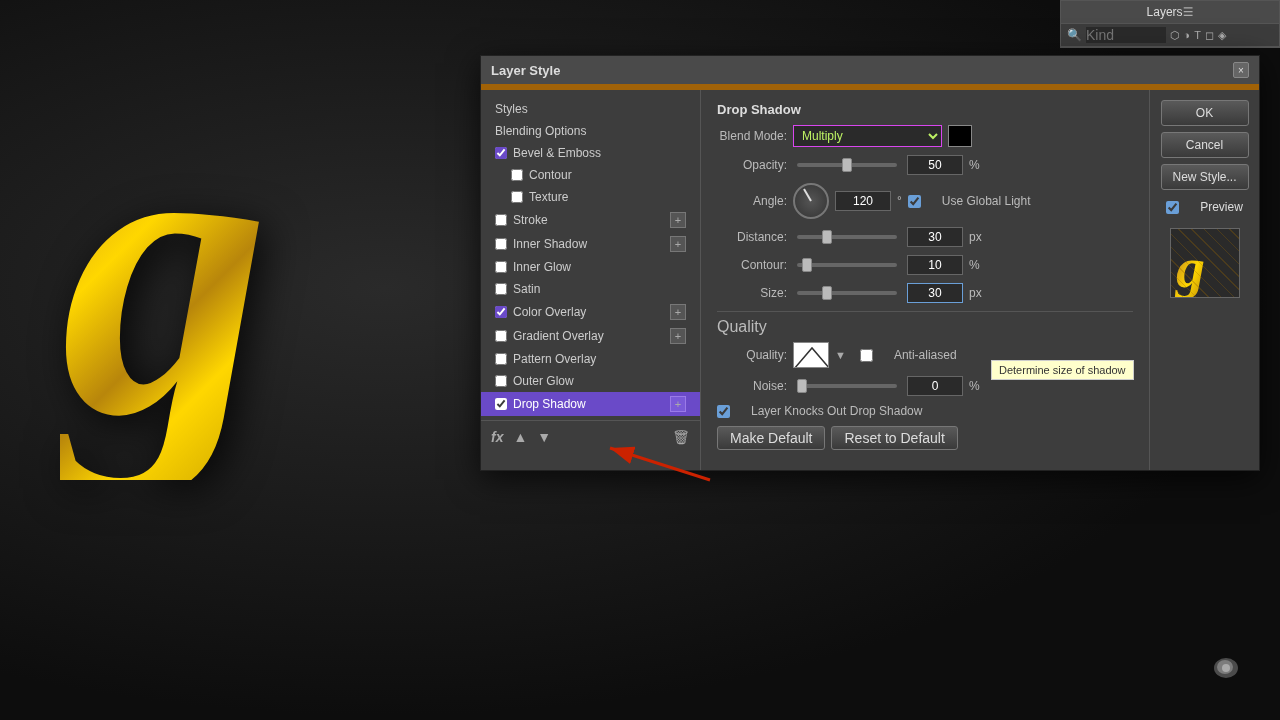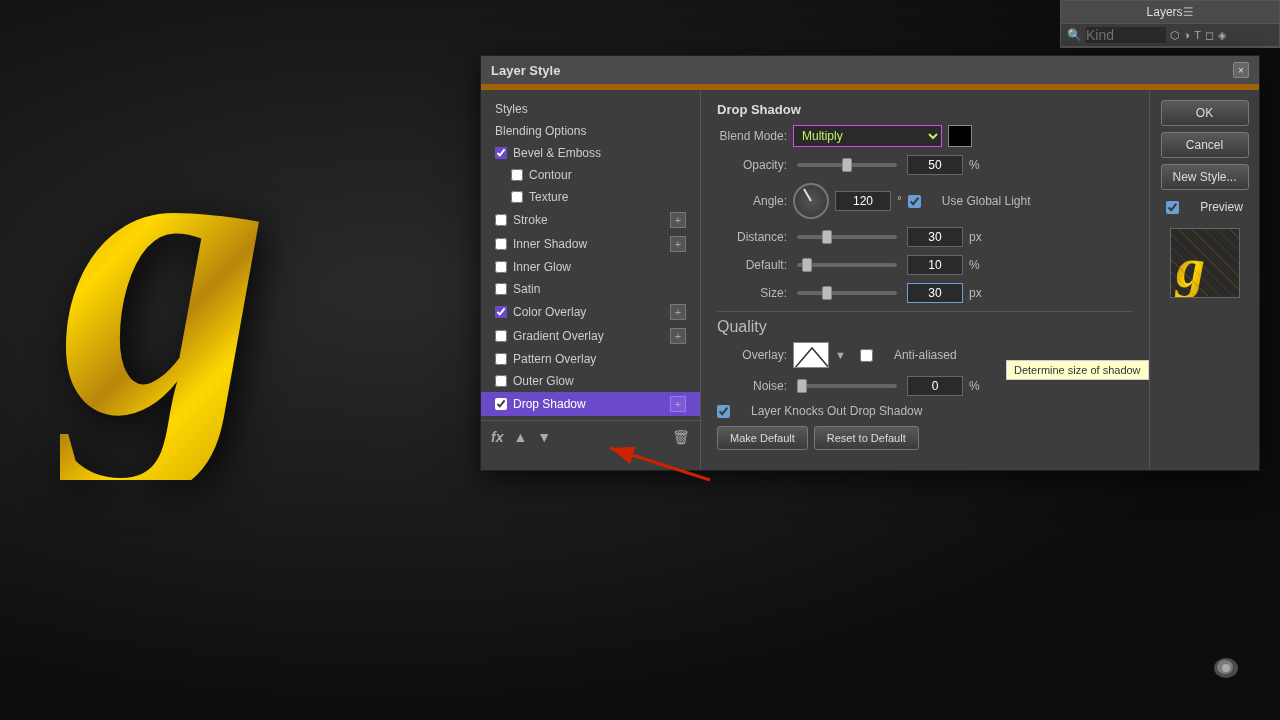"Default:" span.form-label { text: Default -> Contour }
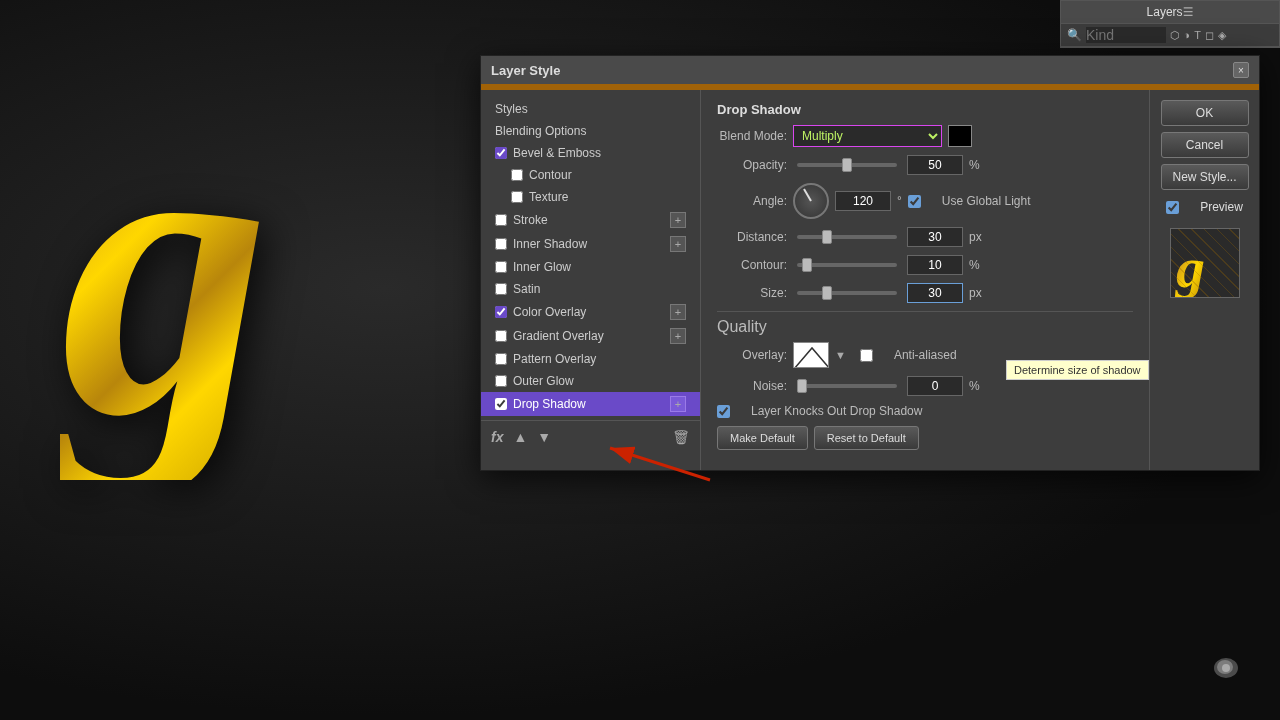"Overlay:" span.form-label { text: Overlay -> Quality }
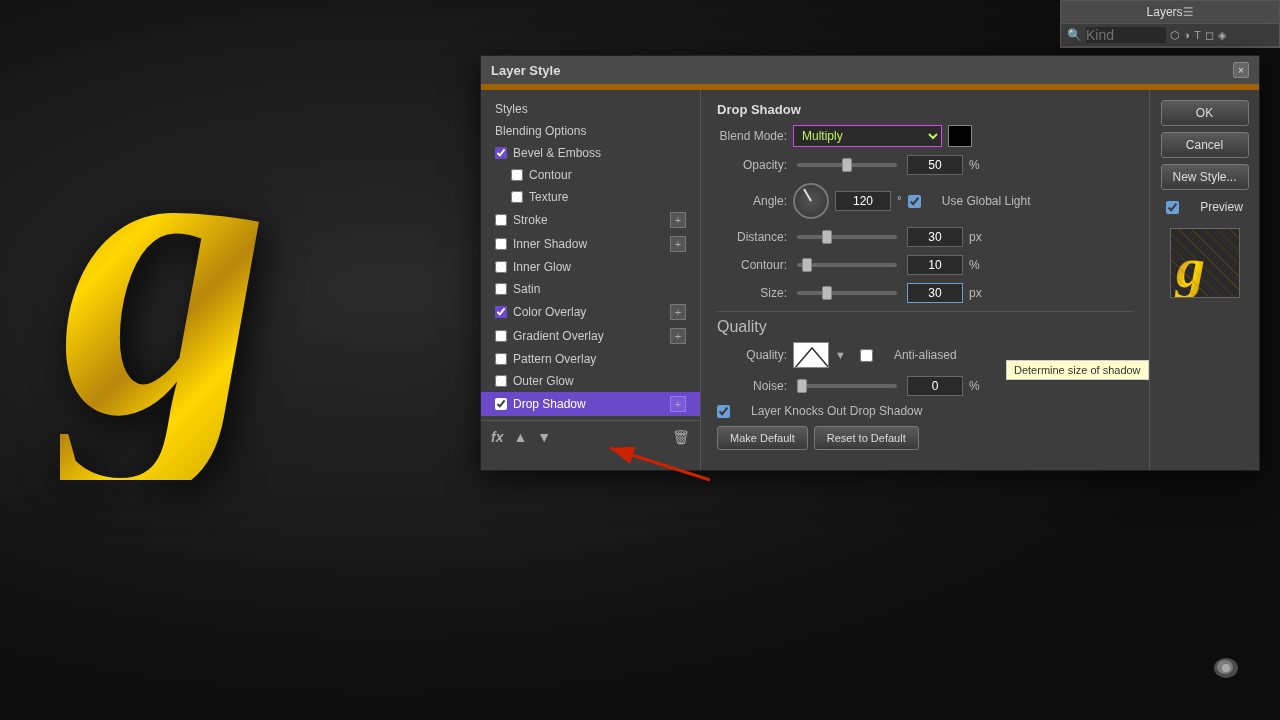"Determine size of shadow" .tooltip { left: 305px -> 290px }
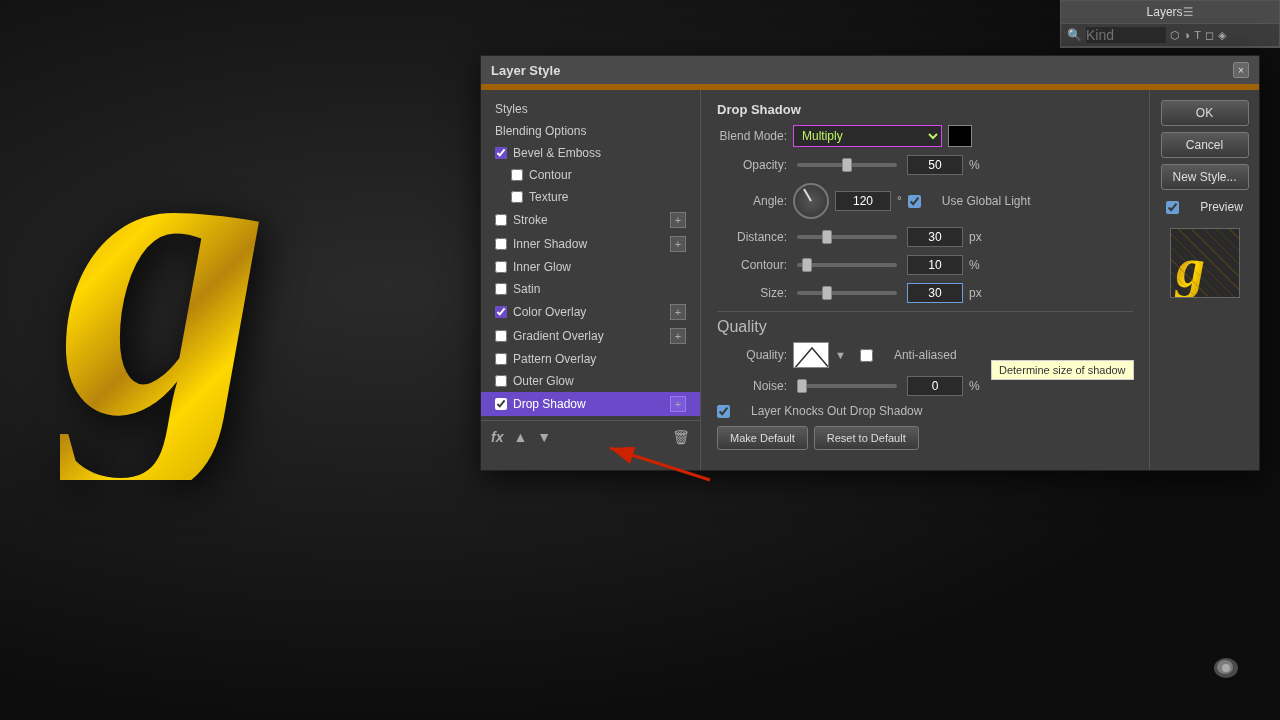"Make Default" .action-btn { font-size: 11px -> 14px }
